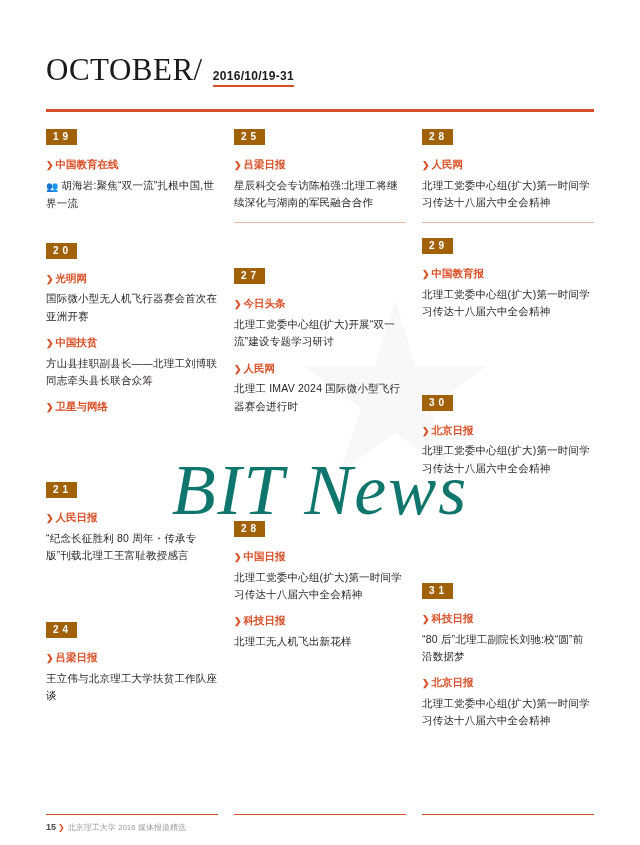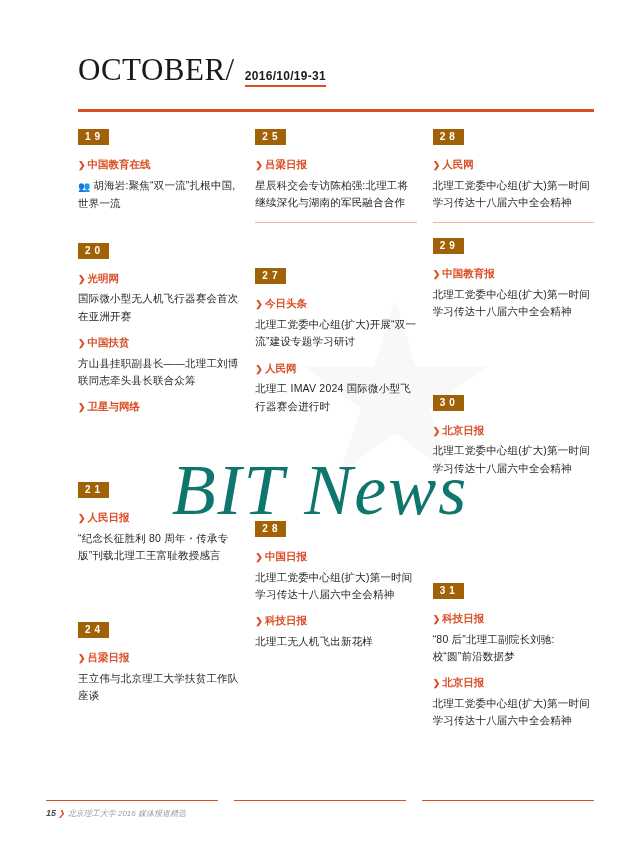"OCTOBER/" .content { margin-left: 32px -> none }
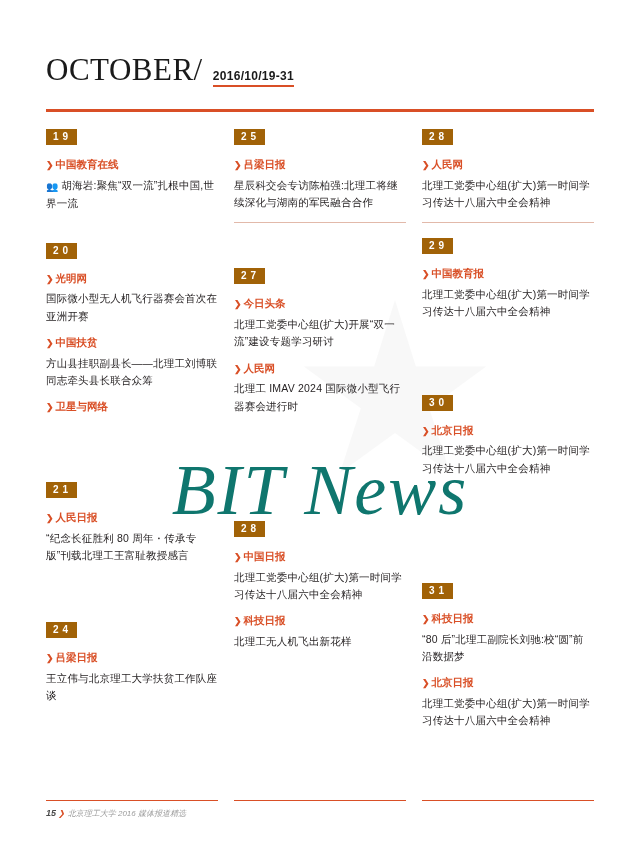"15 ❯ 北京理工大学 2016 媒体报道精选" .footer { bottom: 26px -> 12px; font-style: italic -> none }
